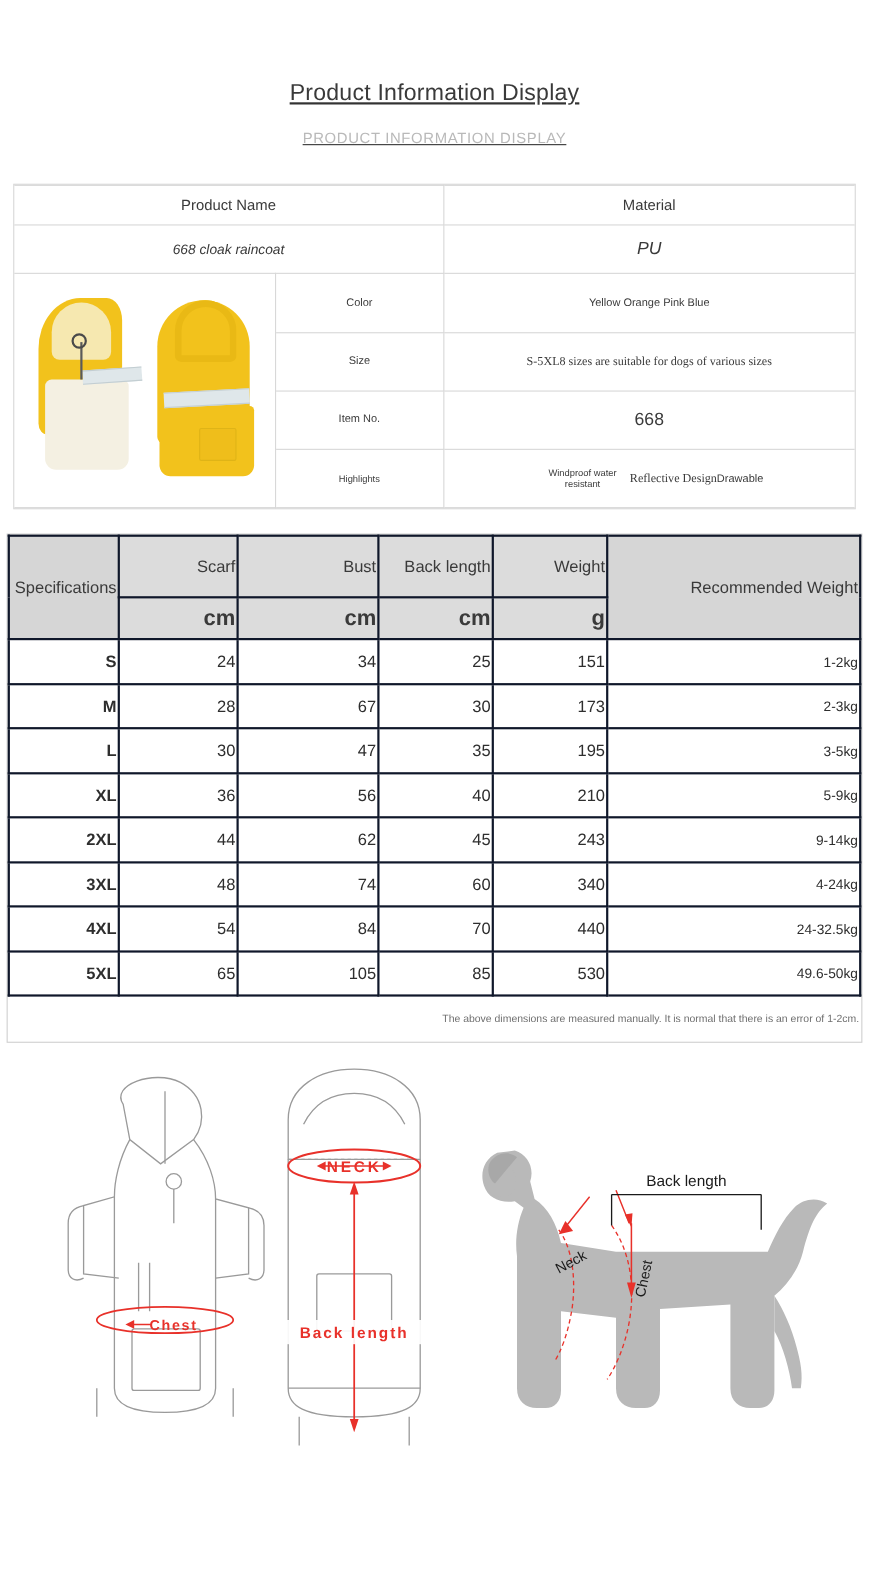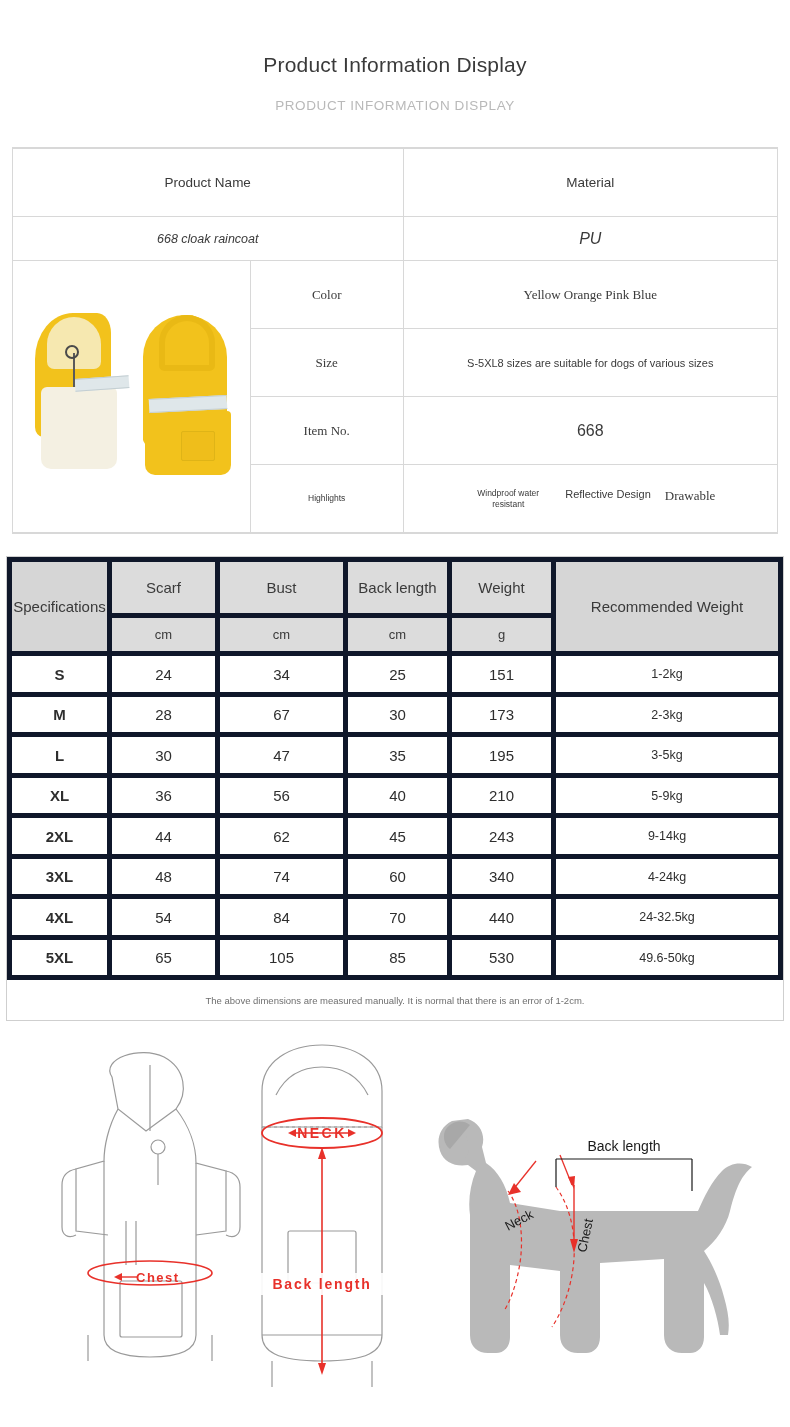"Product Information Display" .header { padding-top: 52px -> 72px; text-decoration: none -> underline }
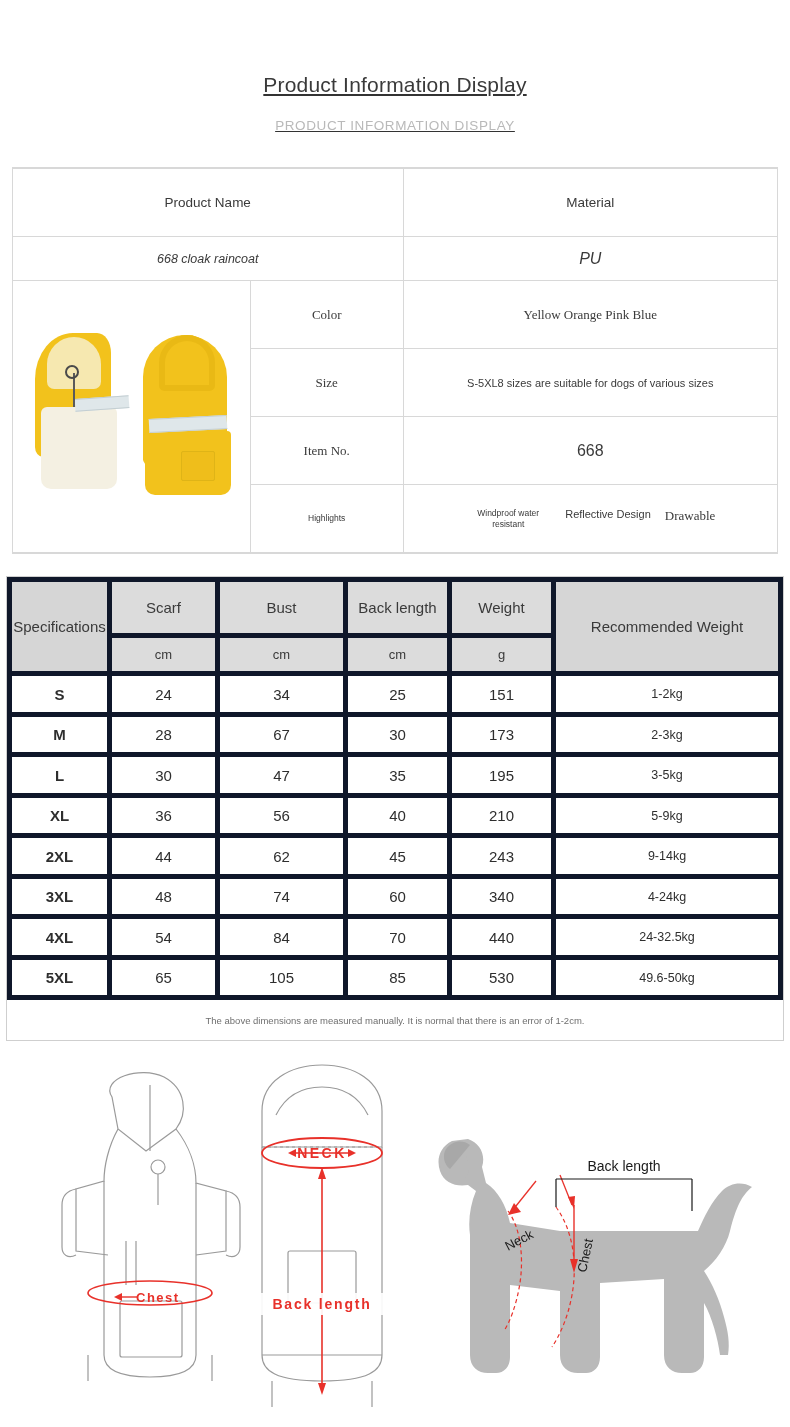"Product Name" .ih { height: 68px -> 36px }
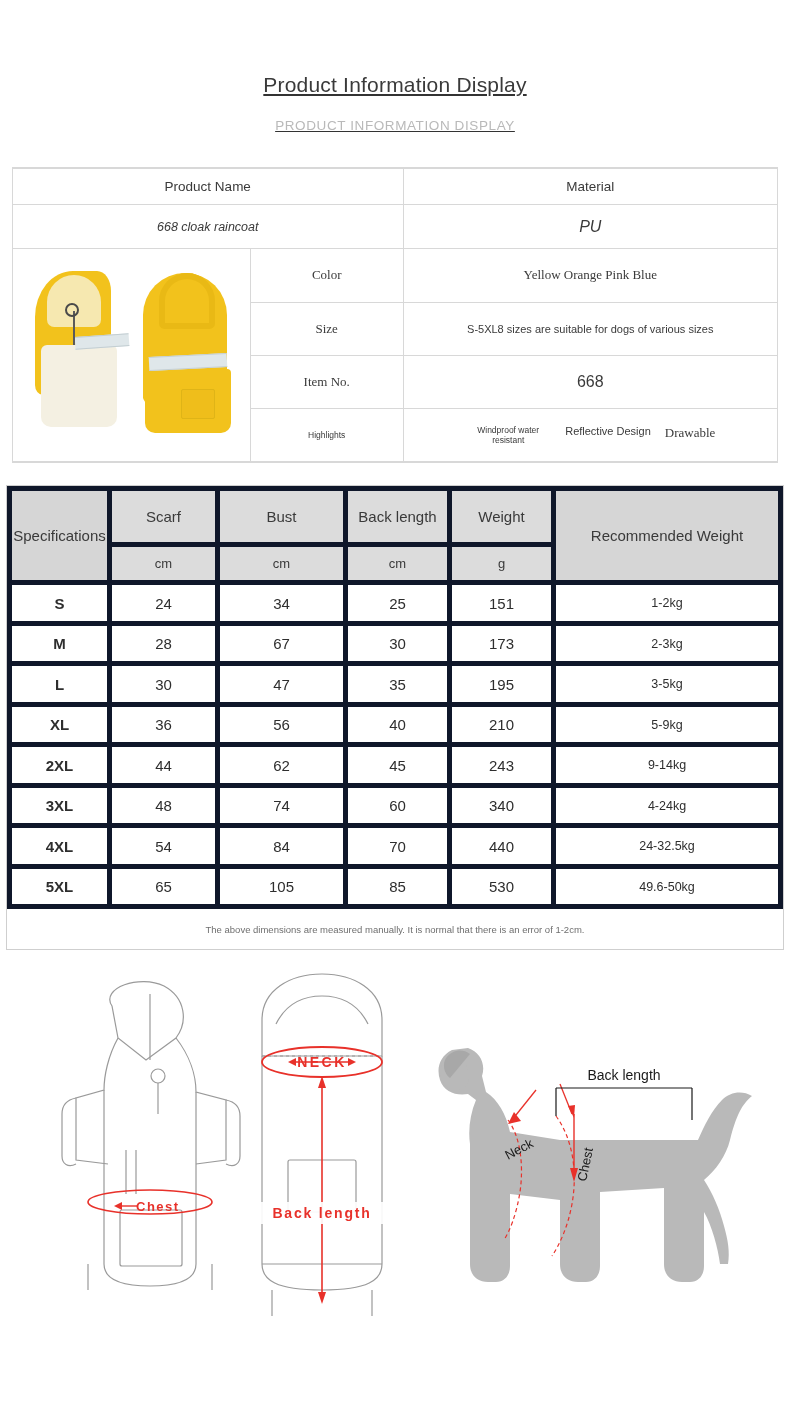"Color" .mid { font-family: Liberation Serif, serif -> none; font-size: 13px -> 10px }
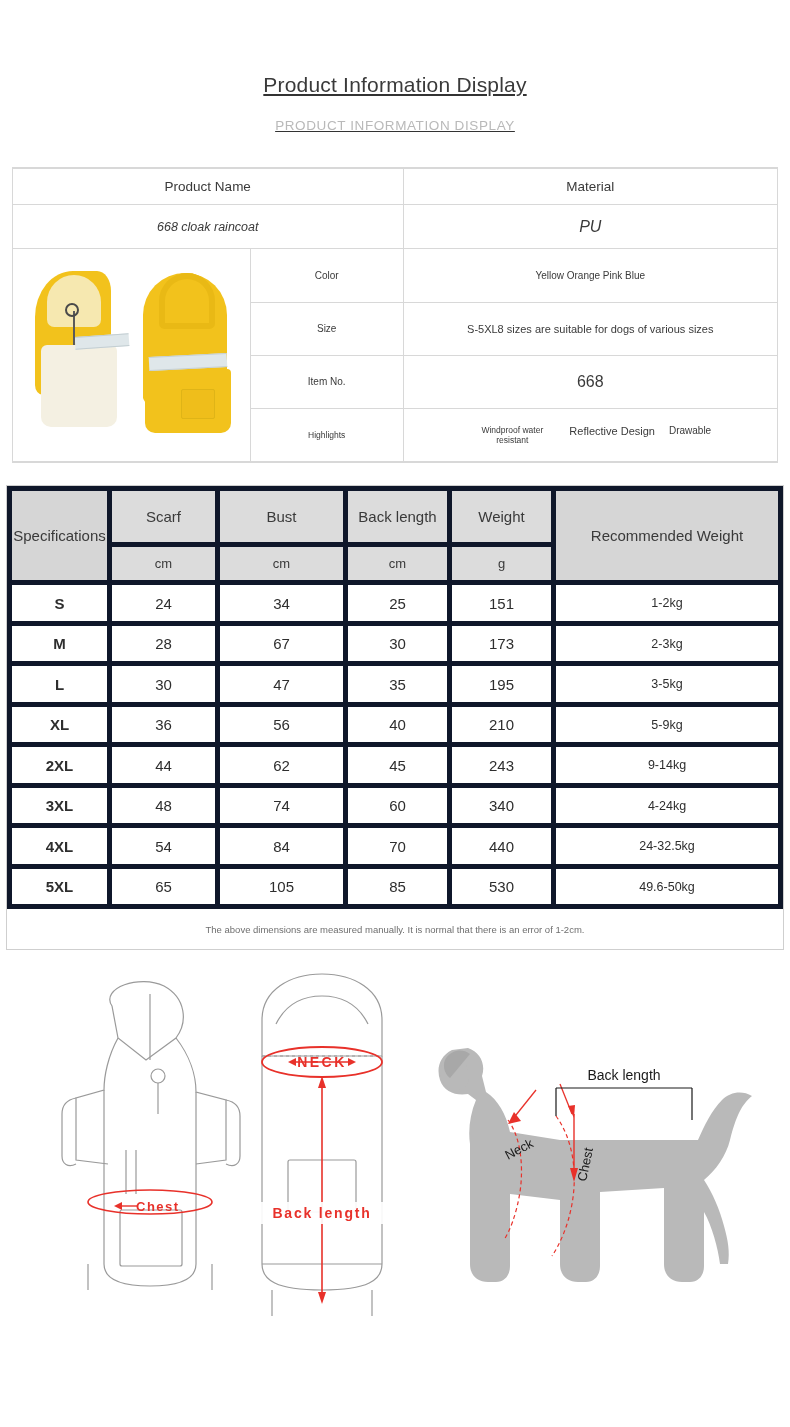"S-5XL8 sizes are suitable for" .small { font-family: none -> Liberation Serif, serif }
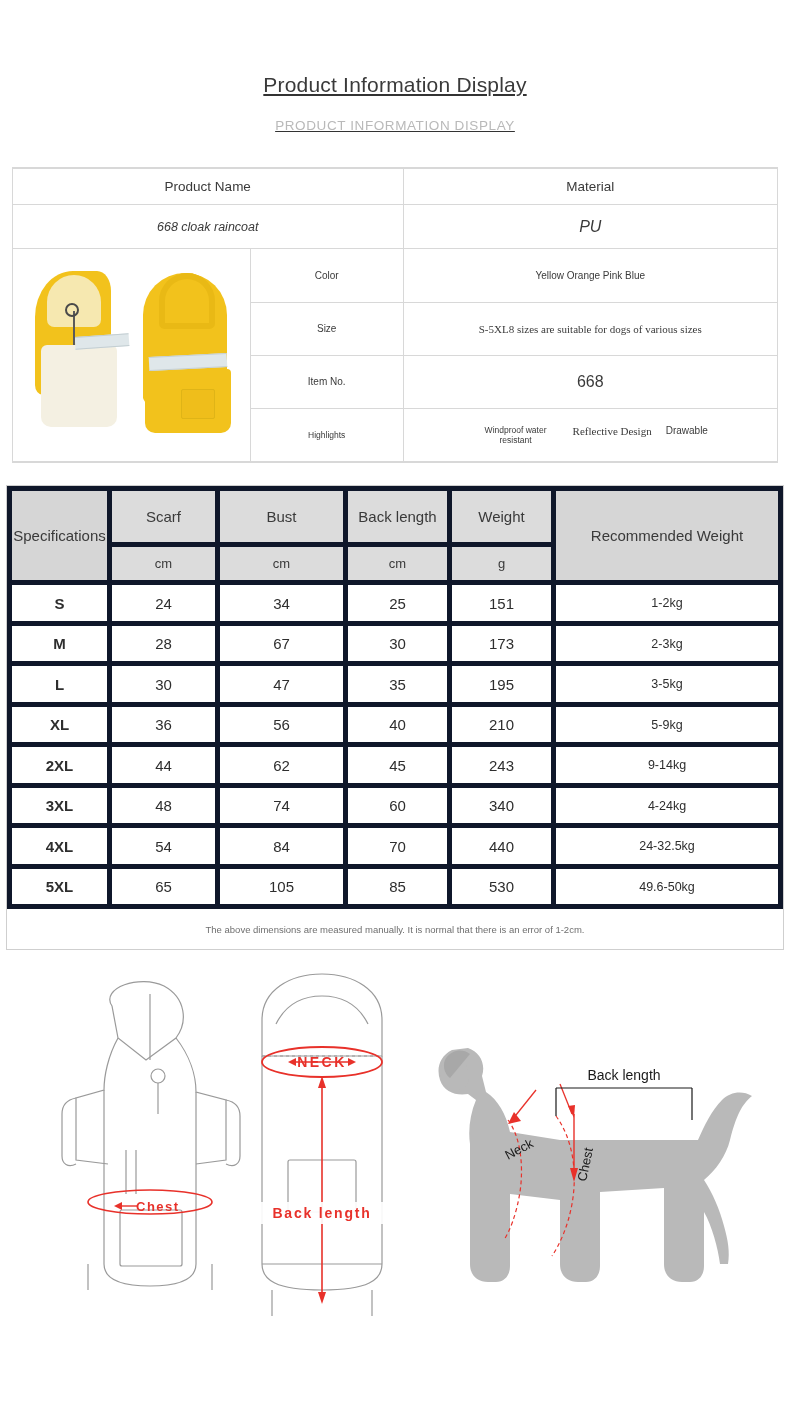"Windproof water resistant" div { align-items: none -> center; gap: 14px -> none }
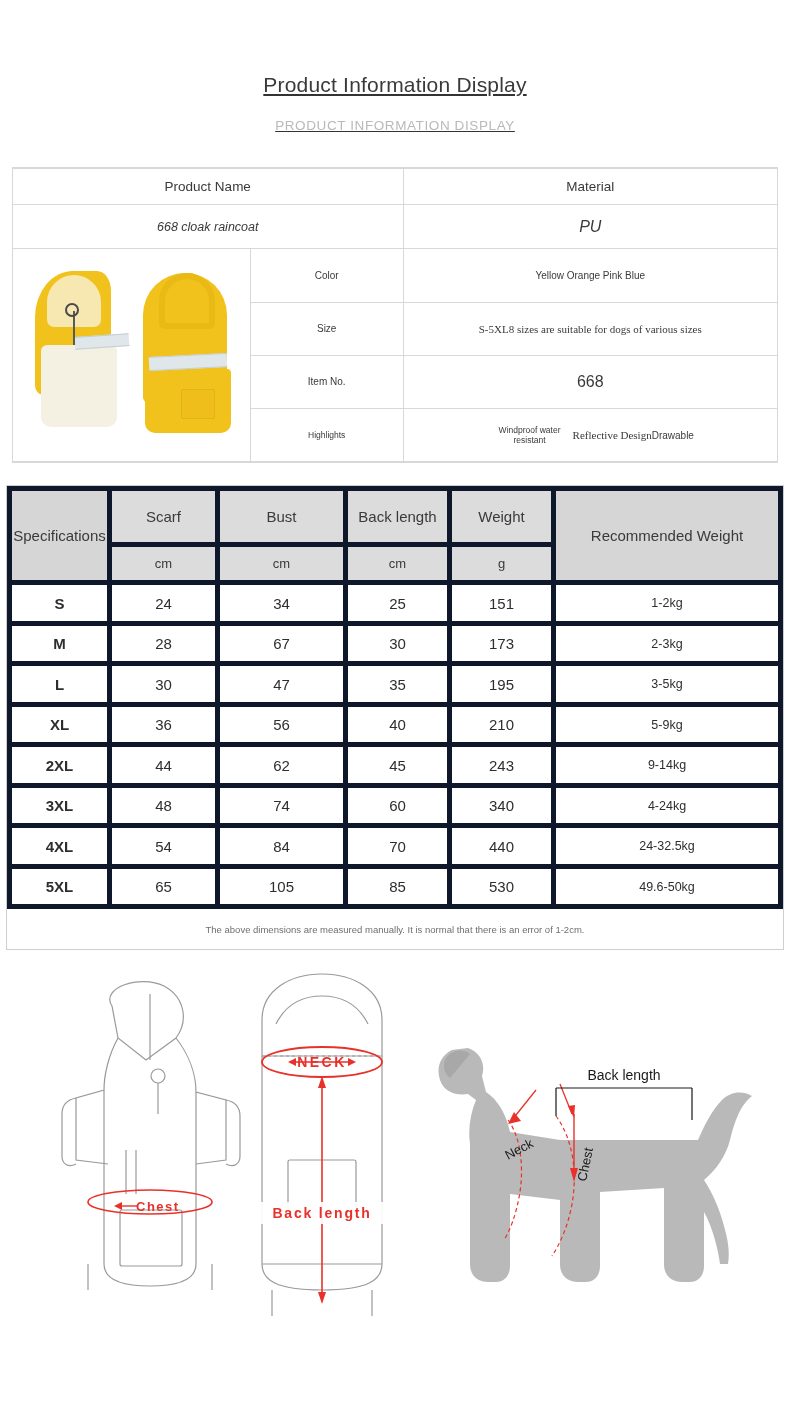"Scarf" .spec-wrap td { border: 5px solid #0f172a -> 2px solid #0f172a; text-align: center -> right }
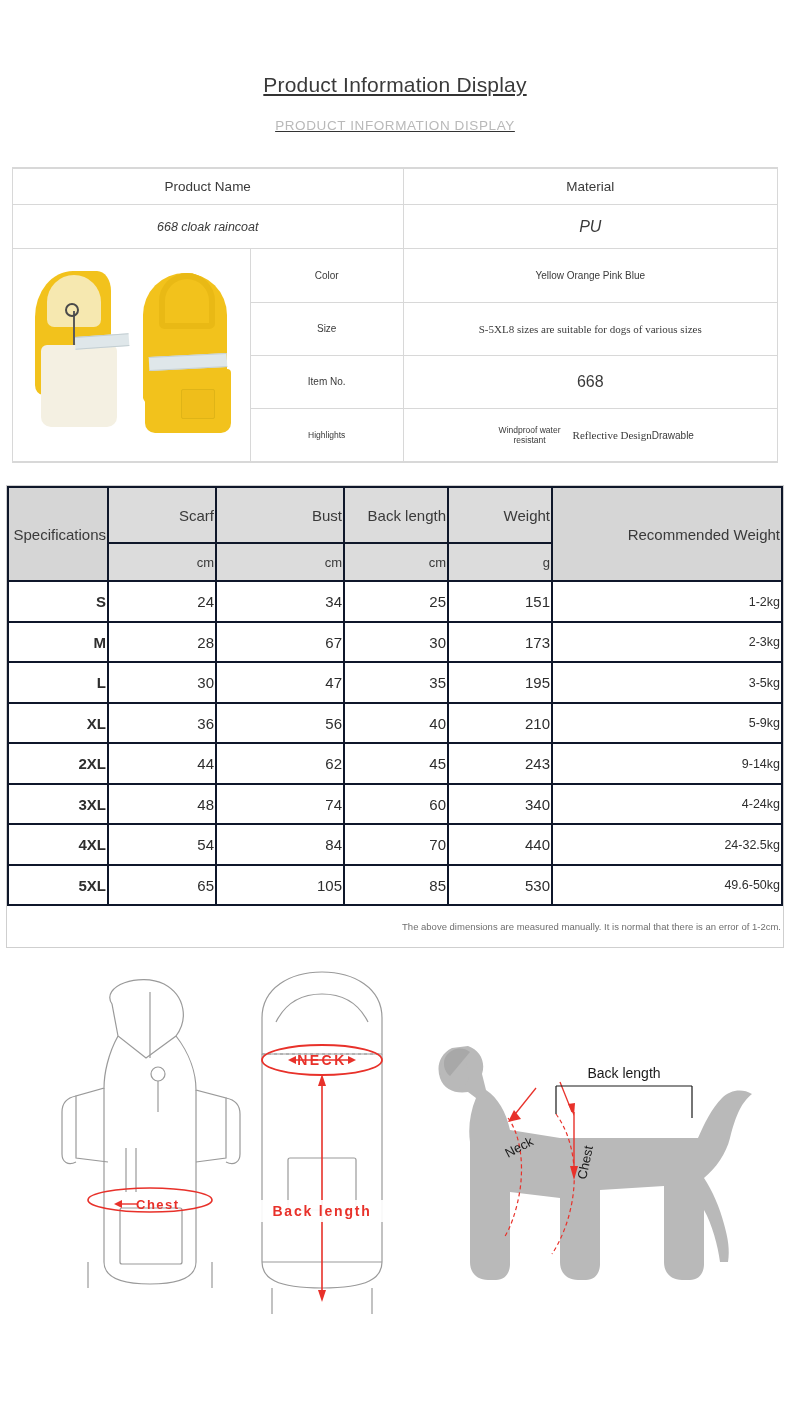"cm" .spec-unit td { font-size: 13px -> 20px; font-weight: normal -> bold }
